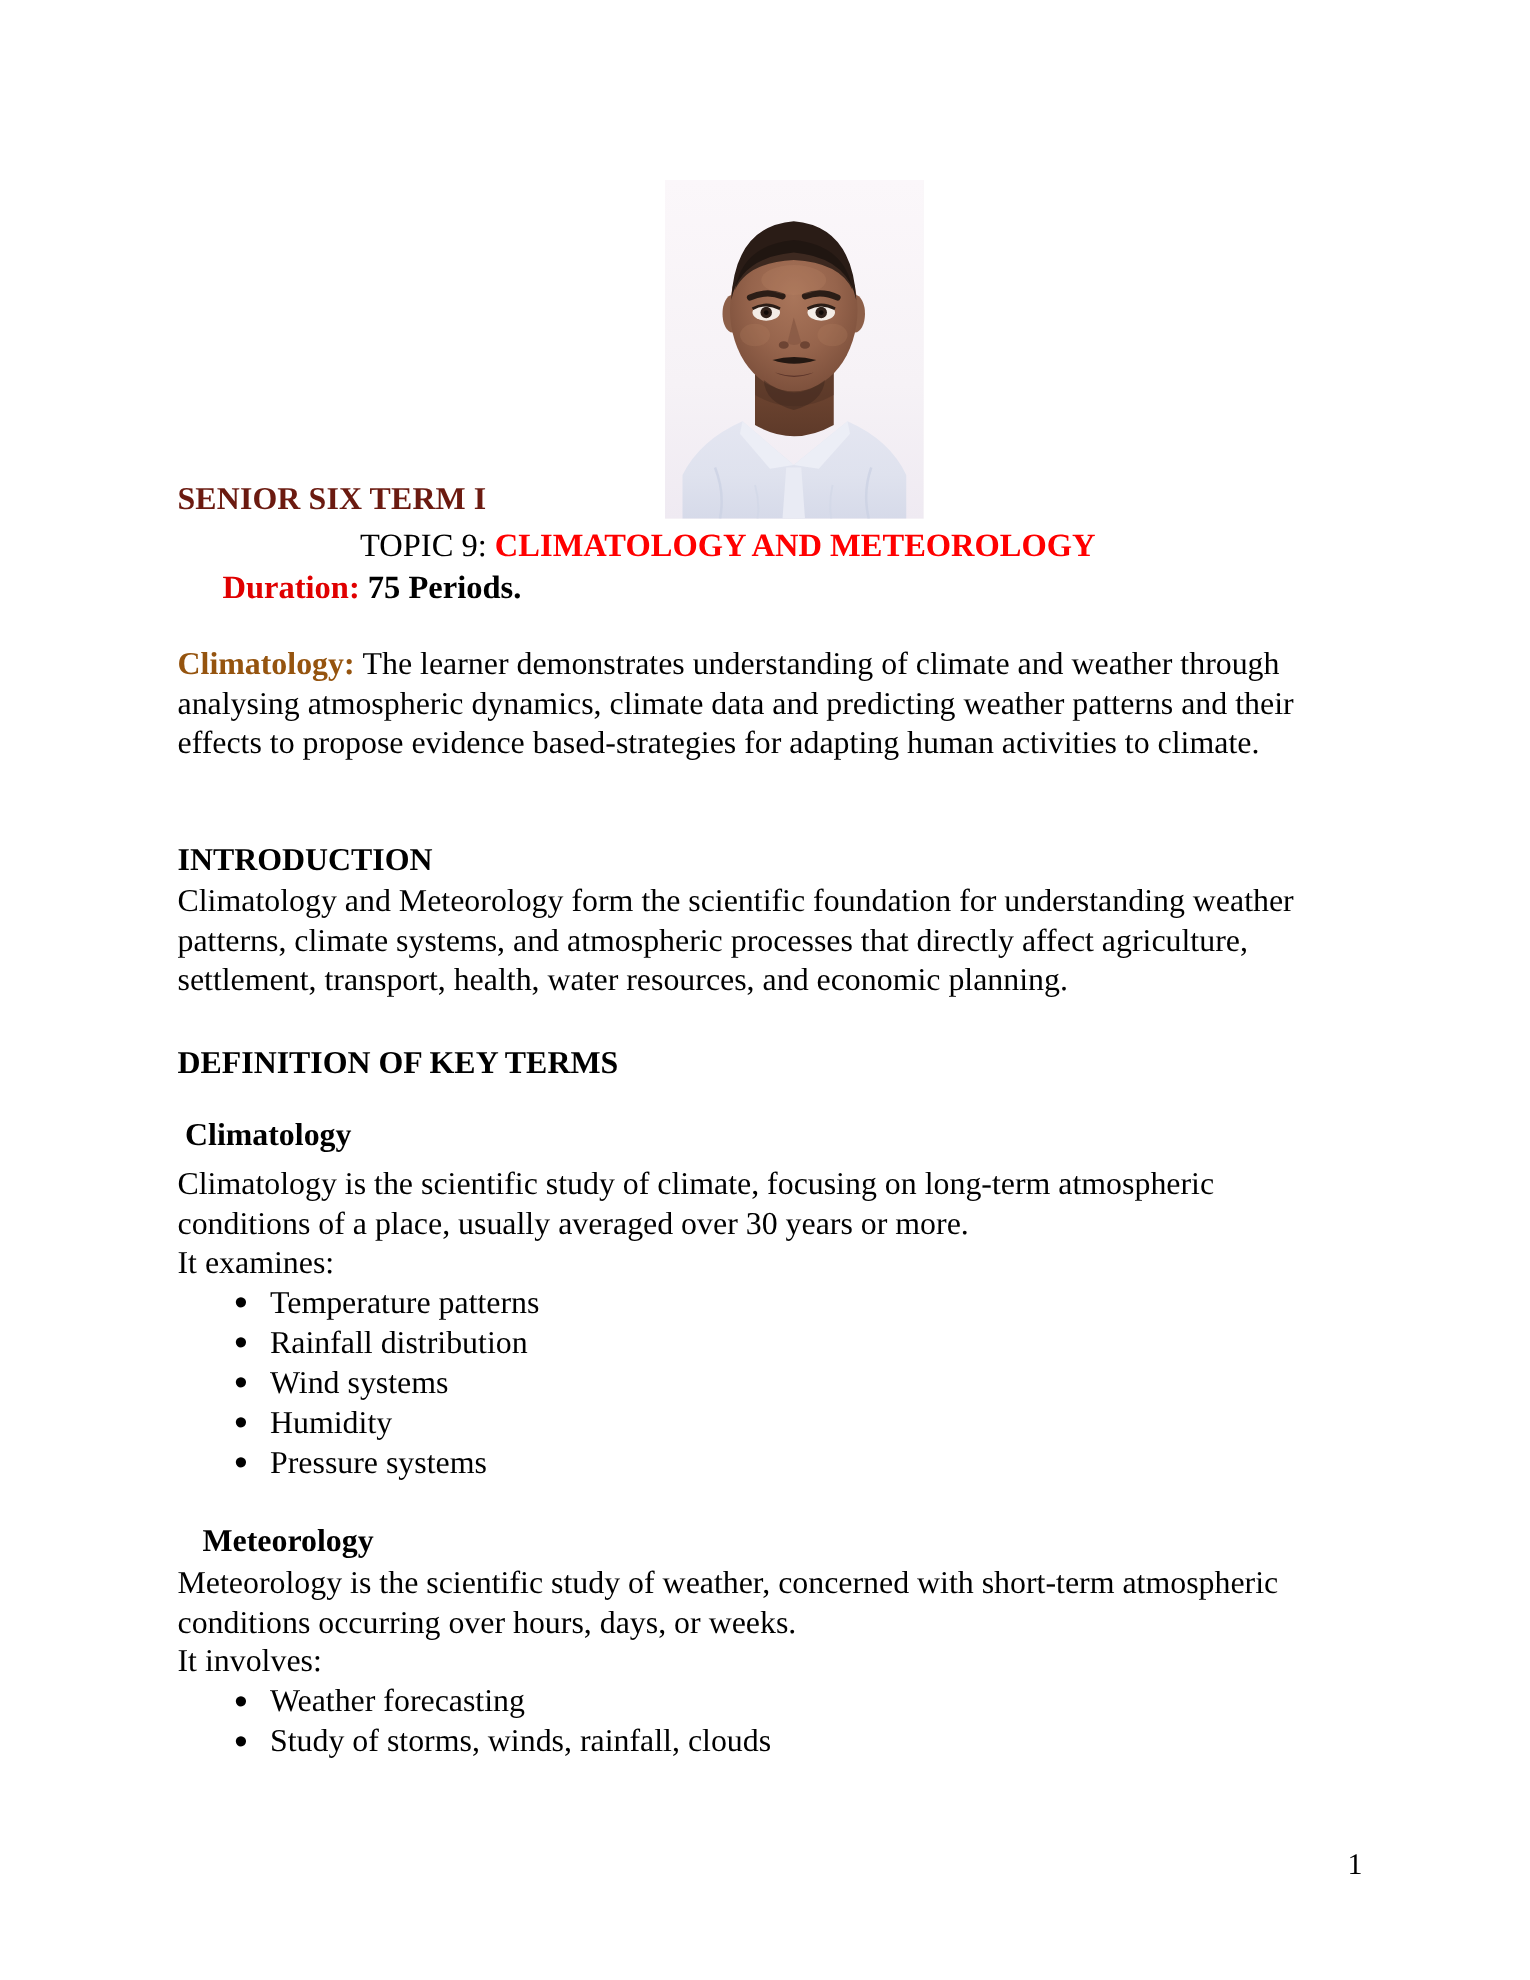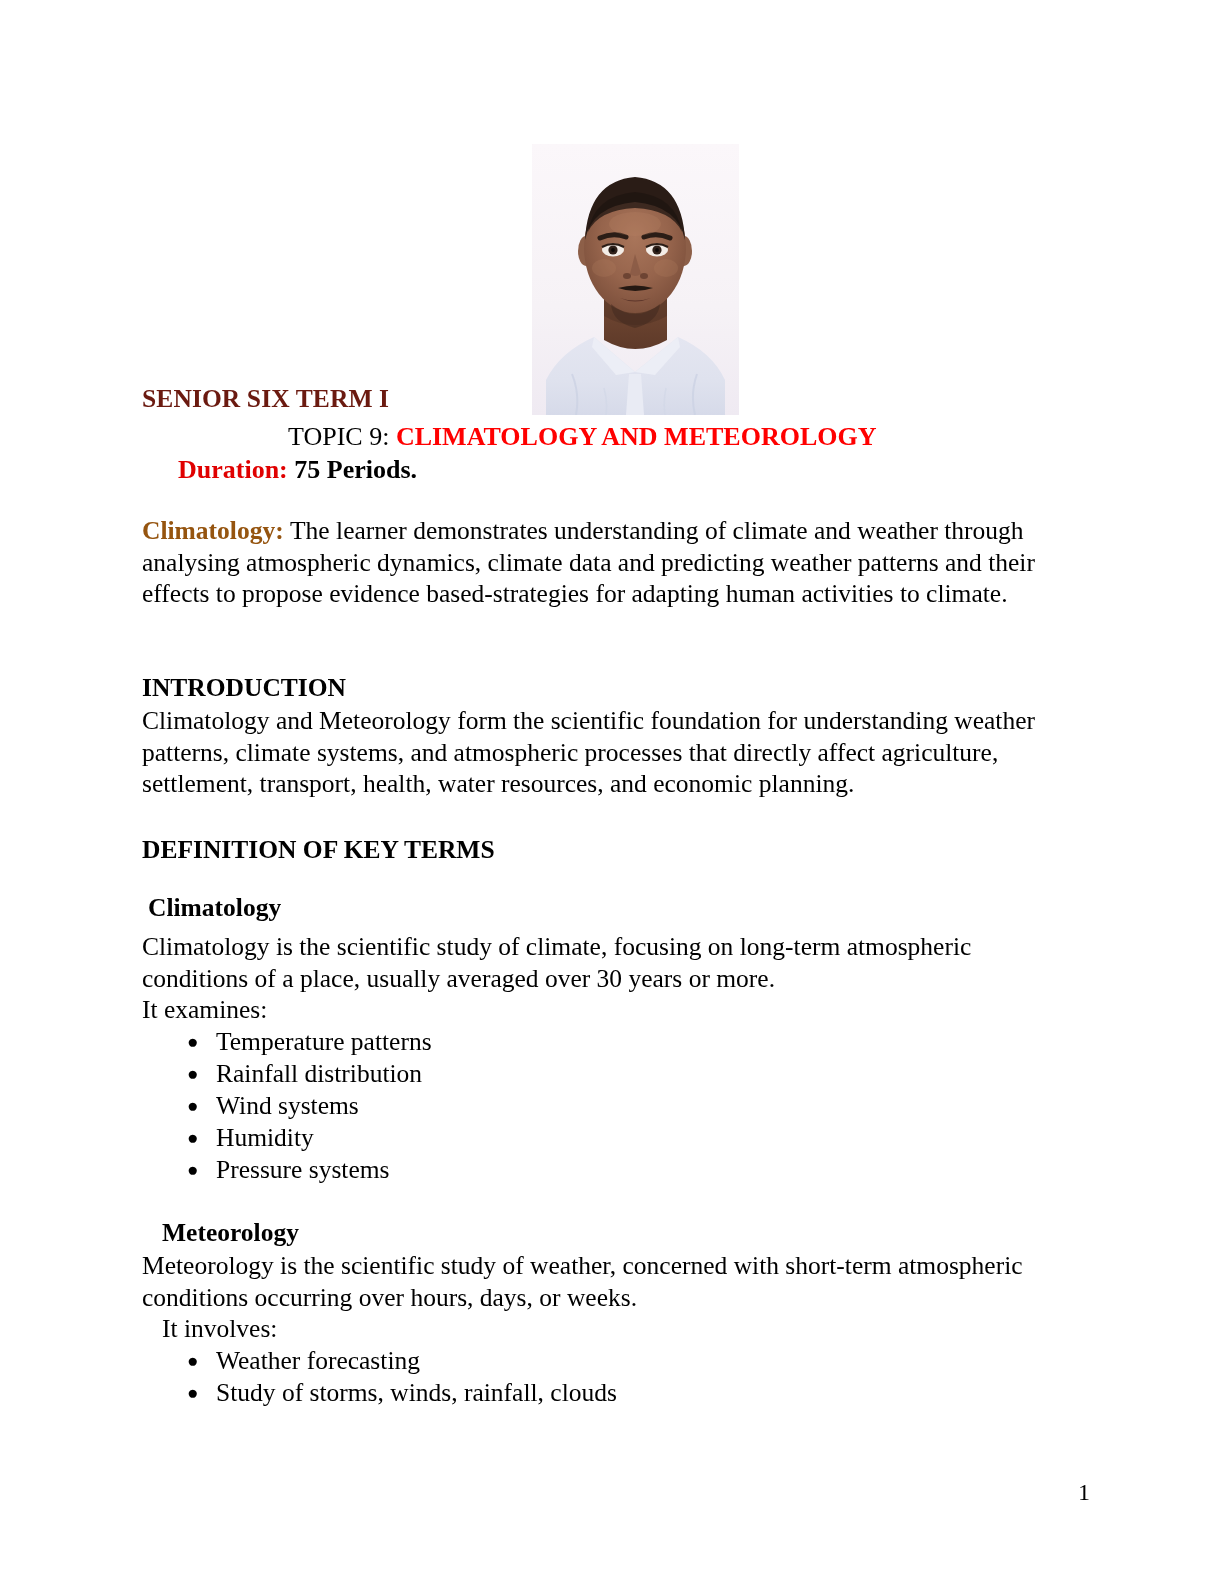"It involves:" div.body-block { margin-left: 20px -> none }
